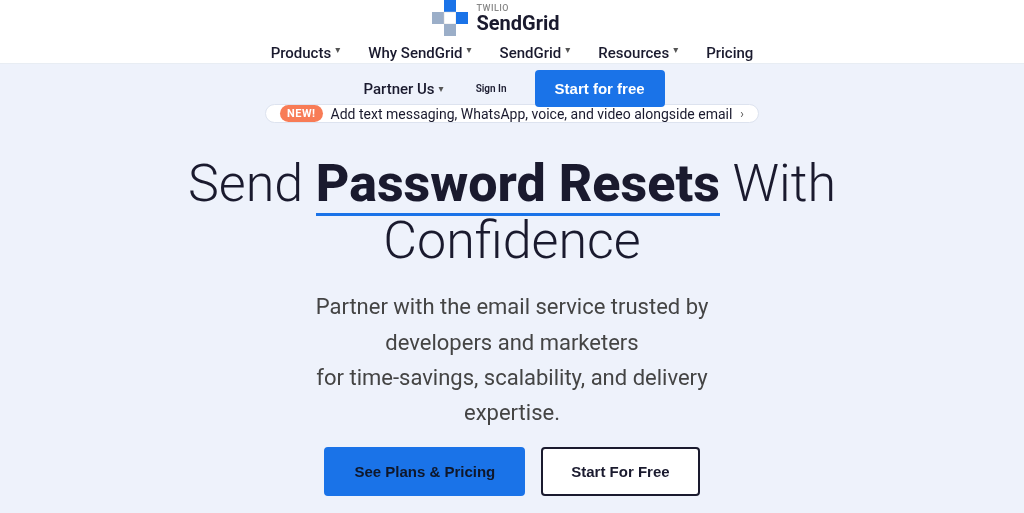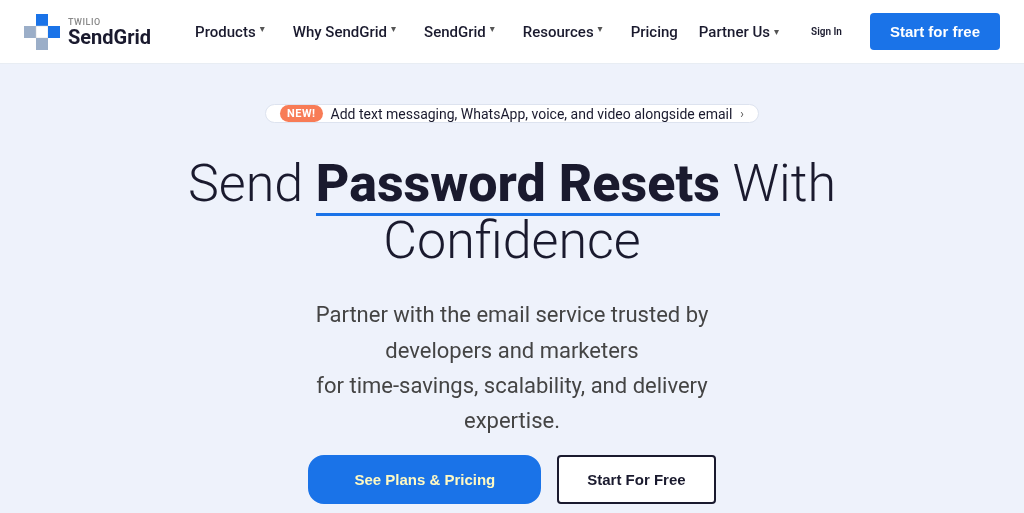"TWILIO" .navbar { flex-direction: none -> column }
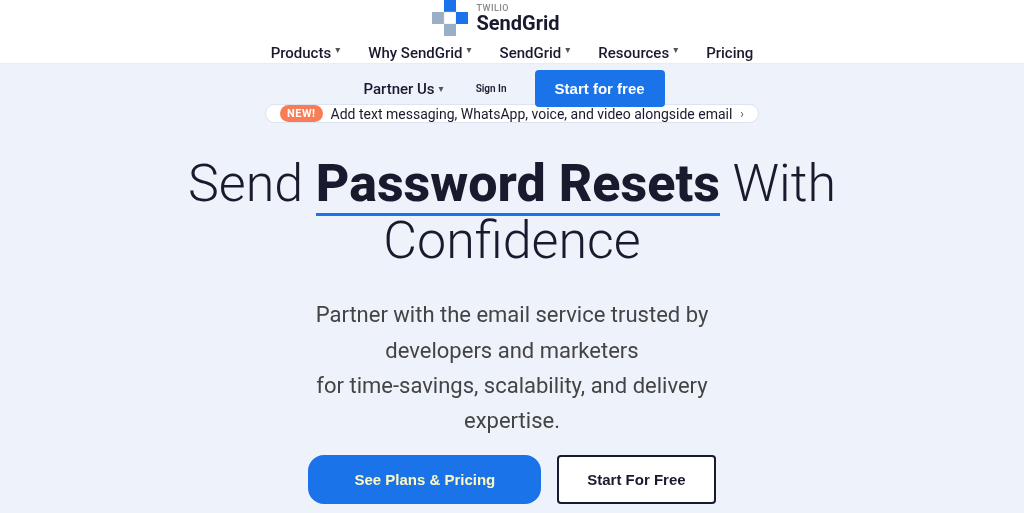"Send Password Resets With Confidence" .hero-headline { margin-bottom: 8px -> none }
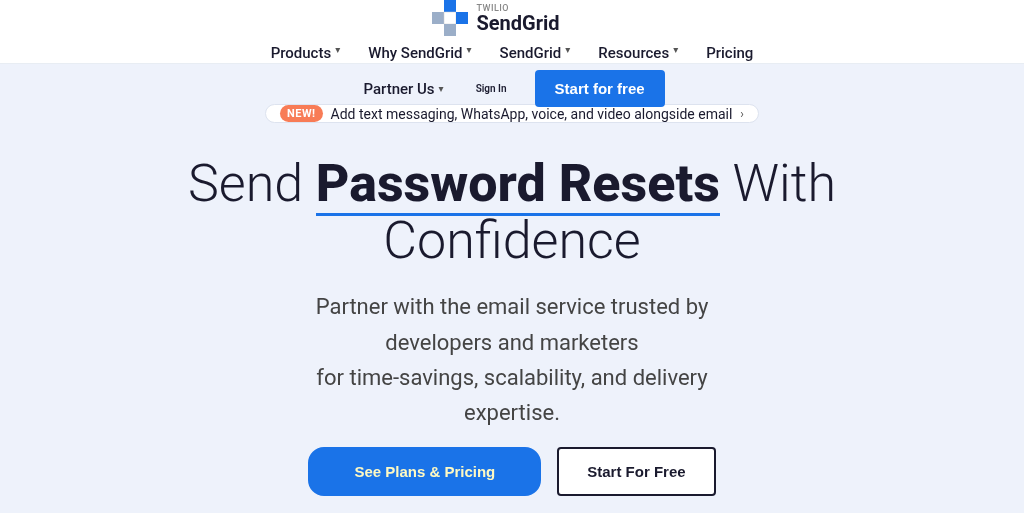"See Plans & Pricing" .btn-primary { border-radius: 16px -> 4px; color: #fef9c3 -> #0f172a; padding: 14px 44px -> 14px 28px }
